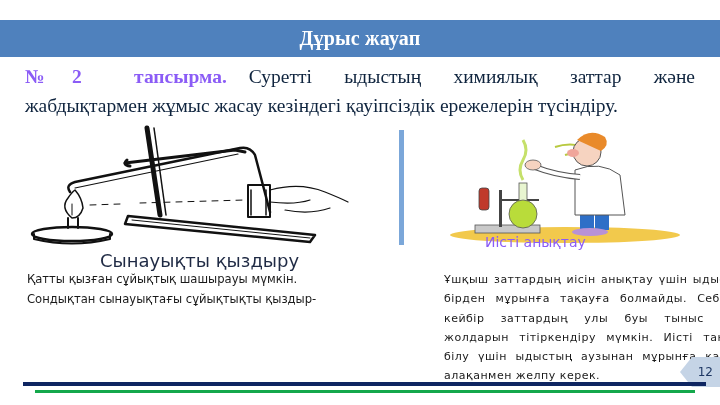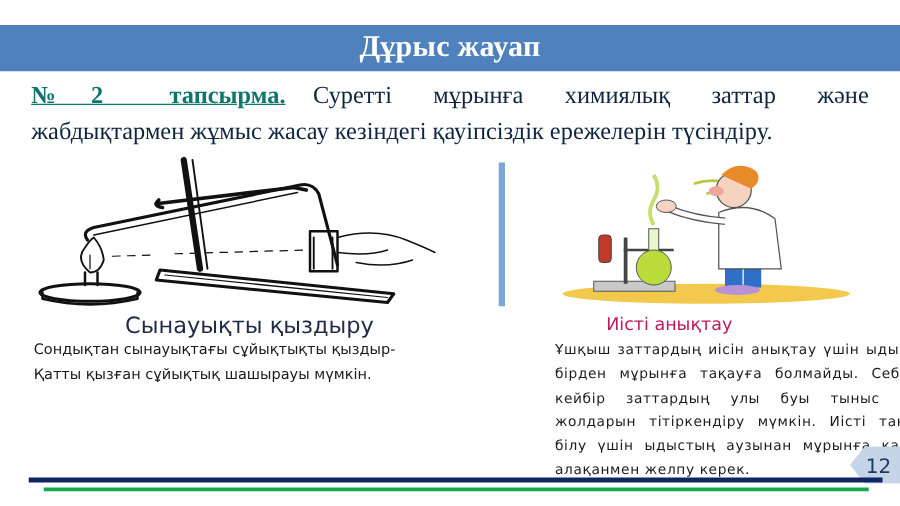"Дұрыс жауап" .header-title { font-size: 24px -> 20px }
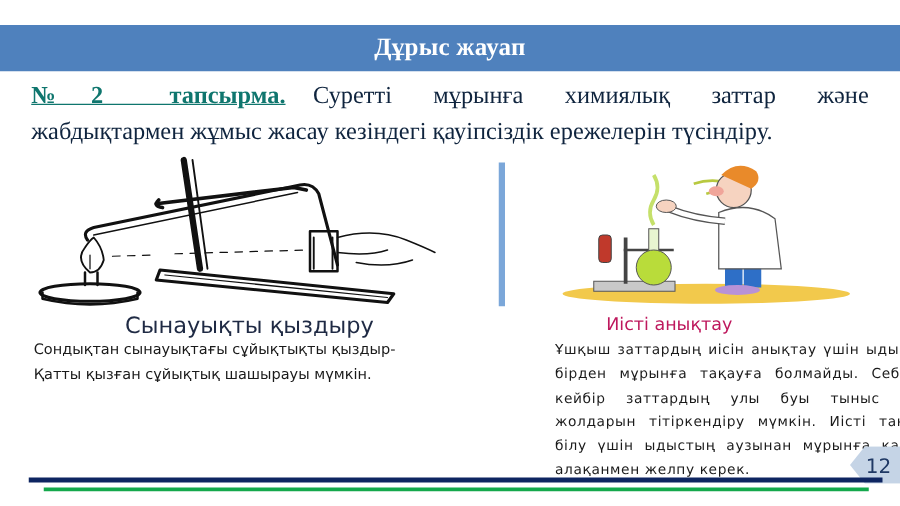"№2 тапсырма." .task .lead { color: #0f766e -> #8b5cf6; text-decoration: underline -> none }
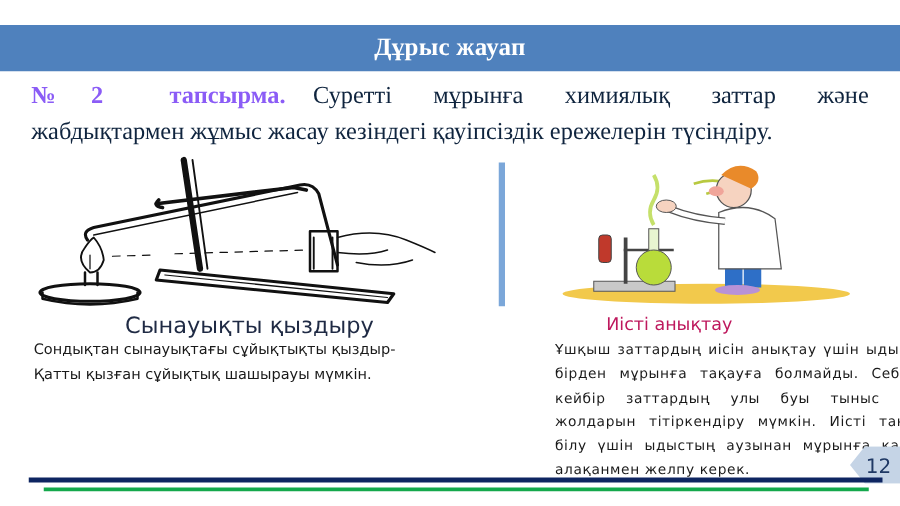"Суретті мұрынға химиялық заттар және" span { text: мұрынға -> ыдыстың }
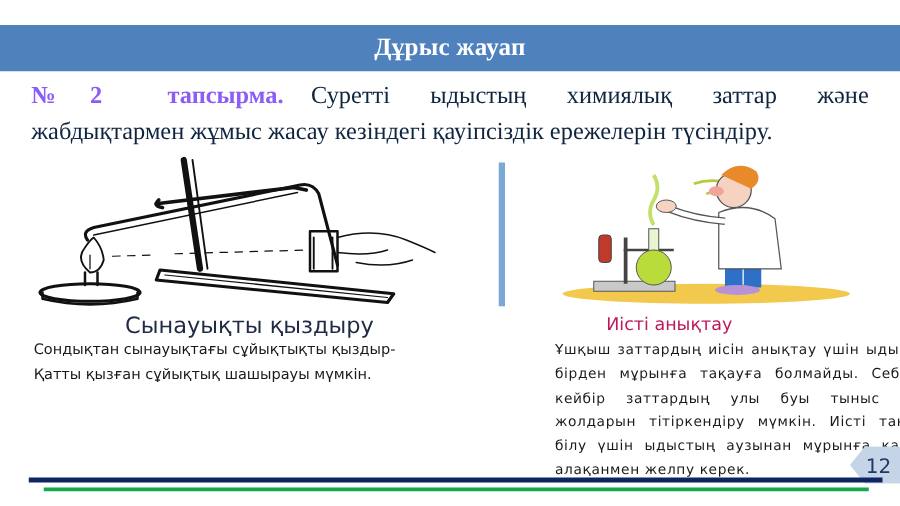"Иісті анықтау" .cap-right { color: #be185d -> #8b5cf6; top: 252px -> 234px }
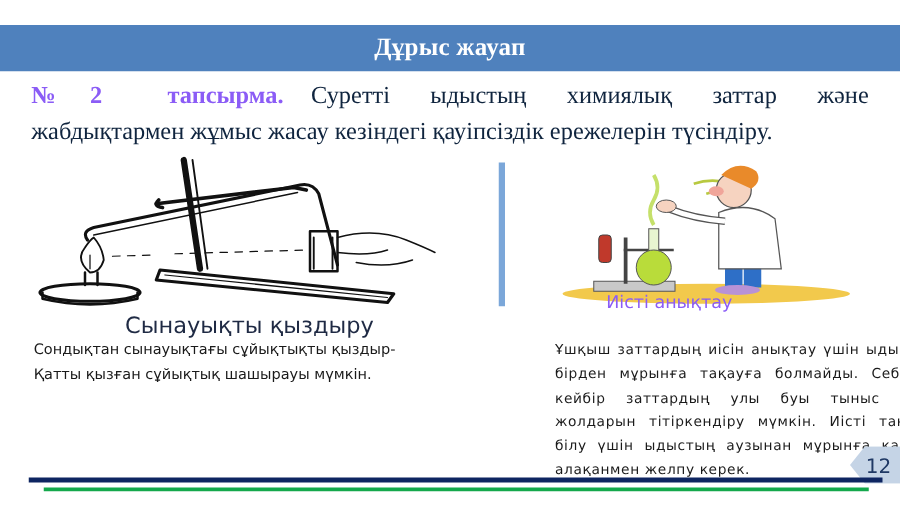"Сондықтан сынауықтағы сұйықтықты қыздыр-" div { order: before "Қатты қызған сұйықтық шашырауы мүмкін." -> after "Қатты қызған сұйықтық шашырауы мүмкін." }
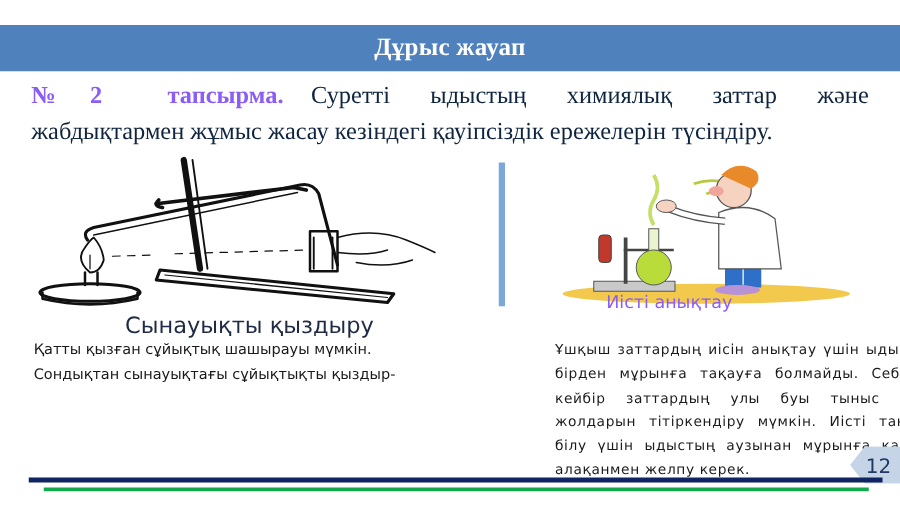"12" .page-num { font-size: 16px -> 12px }
